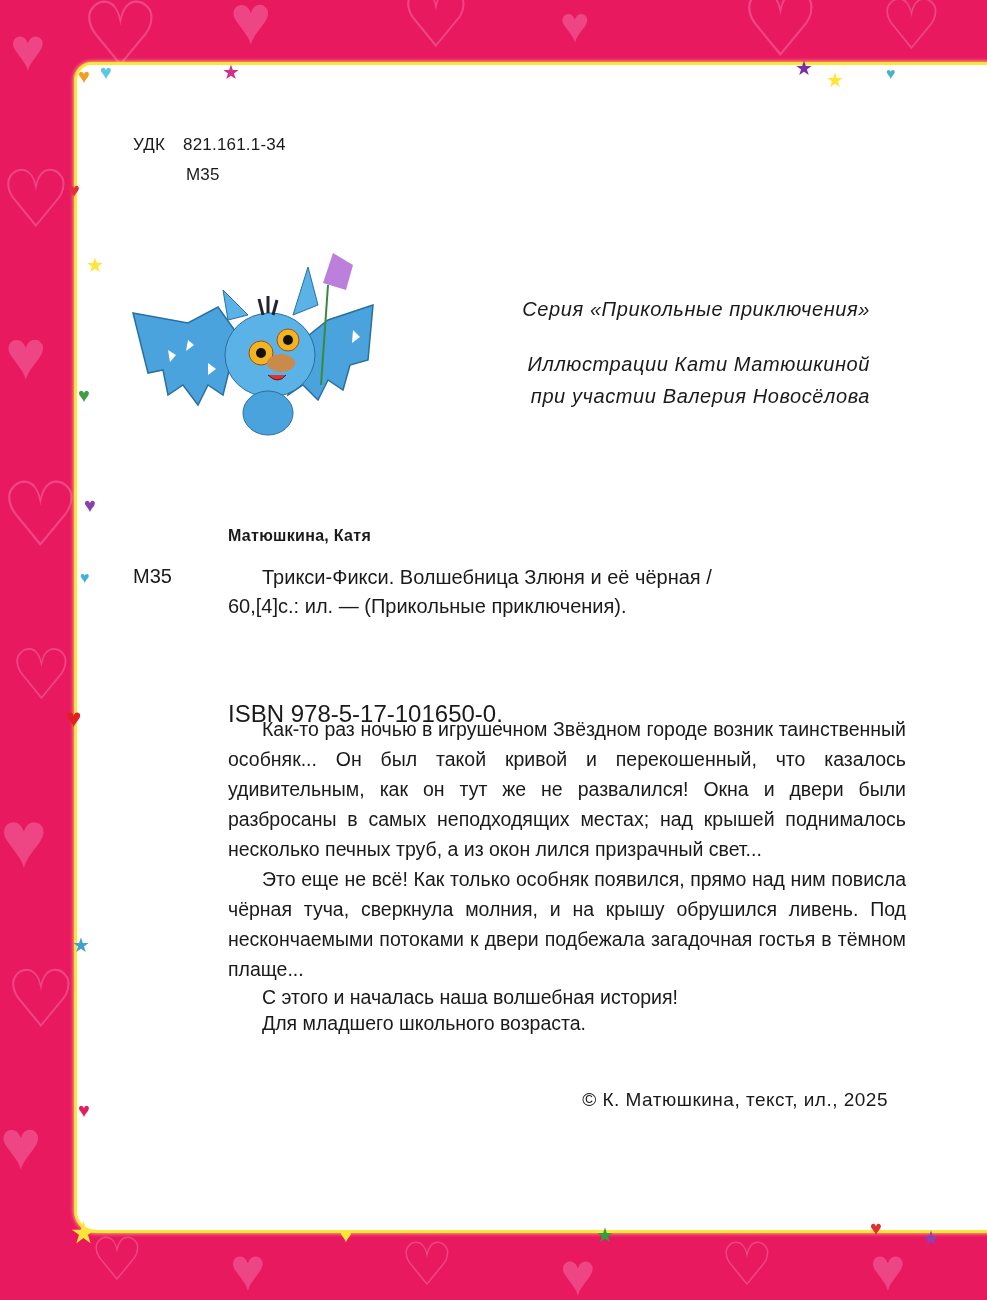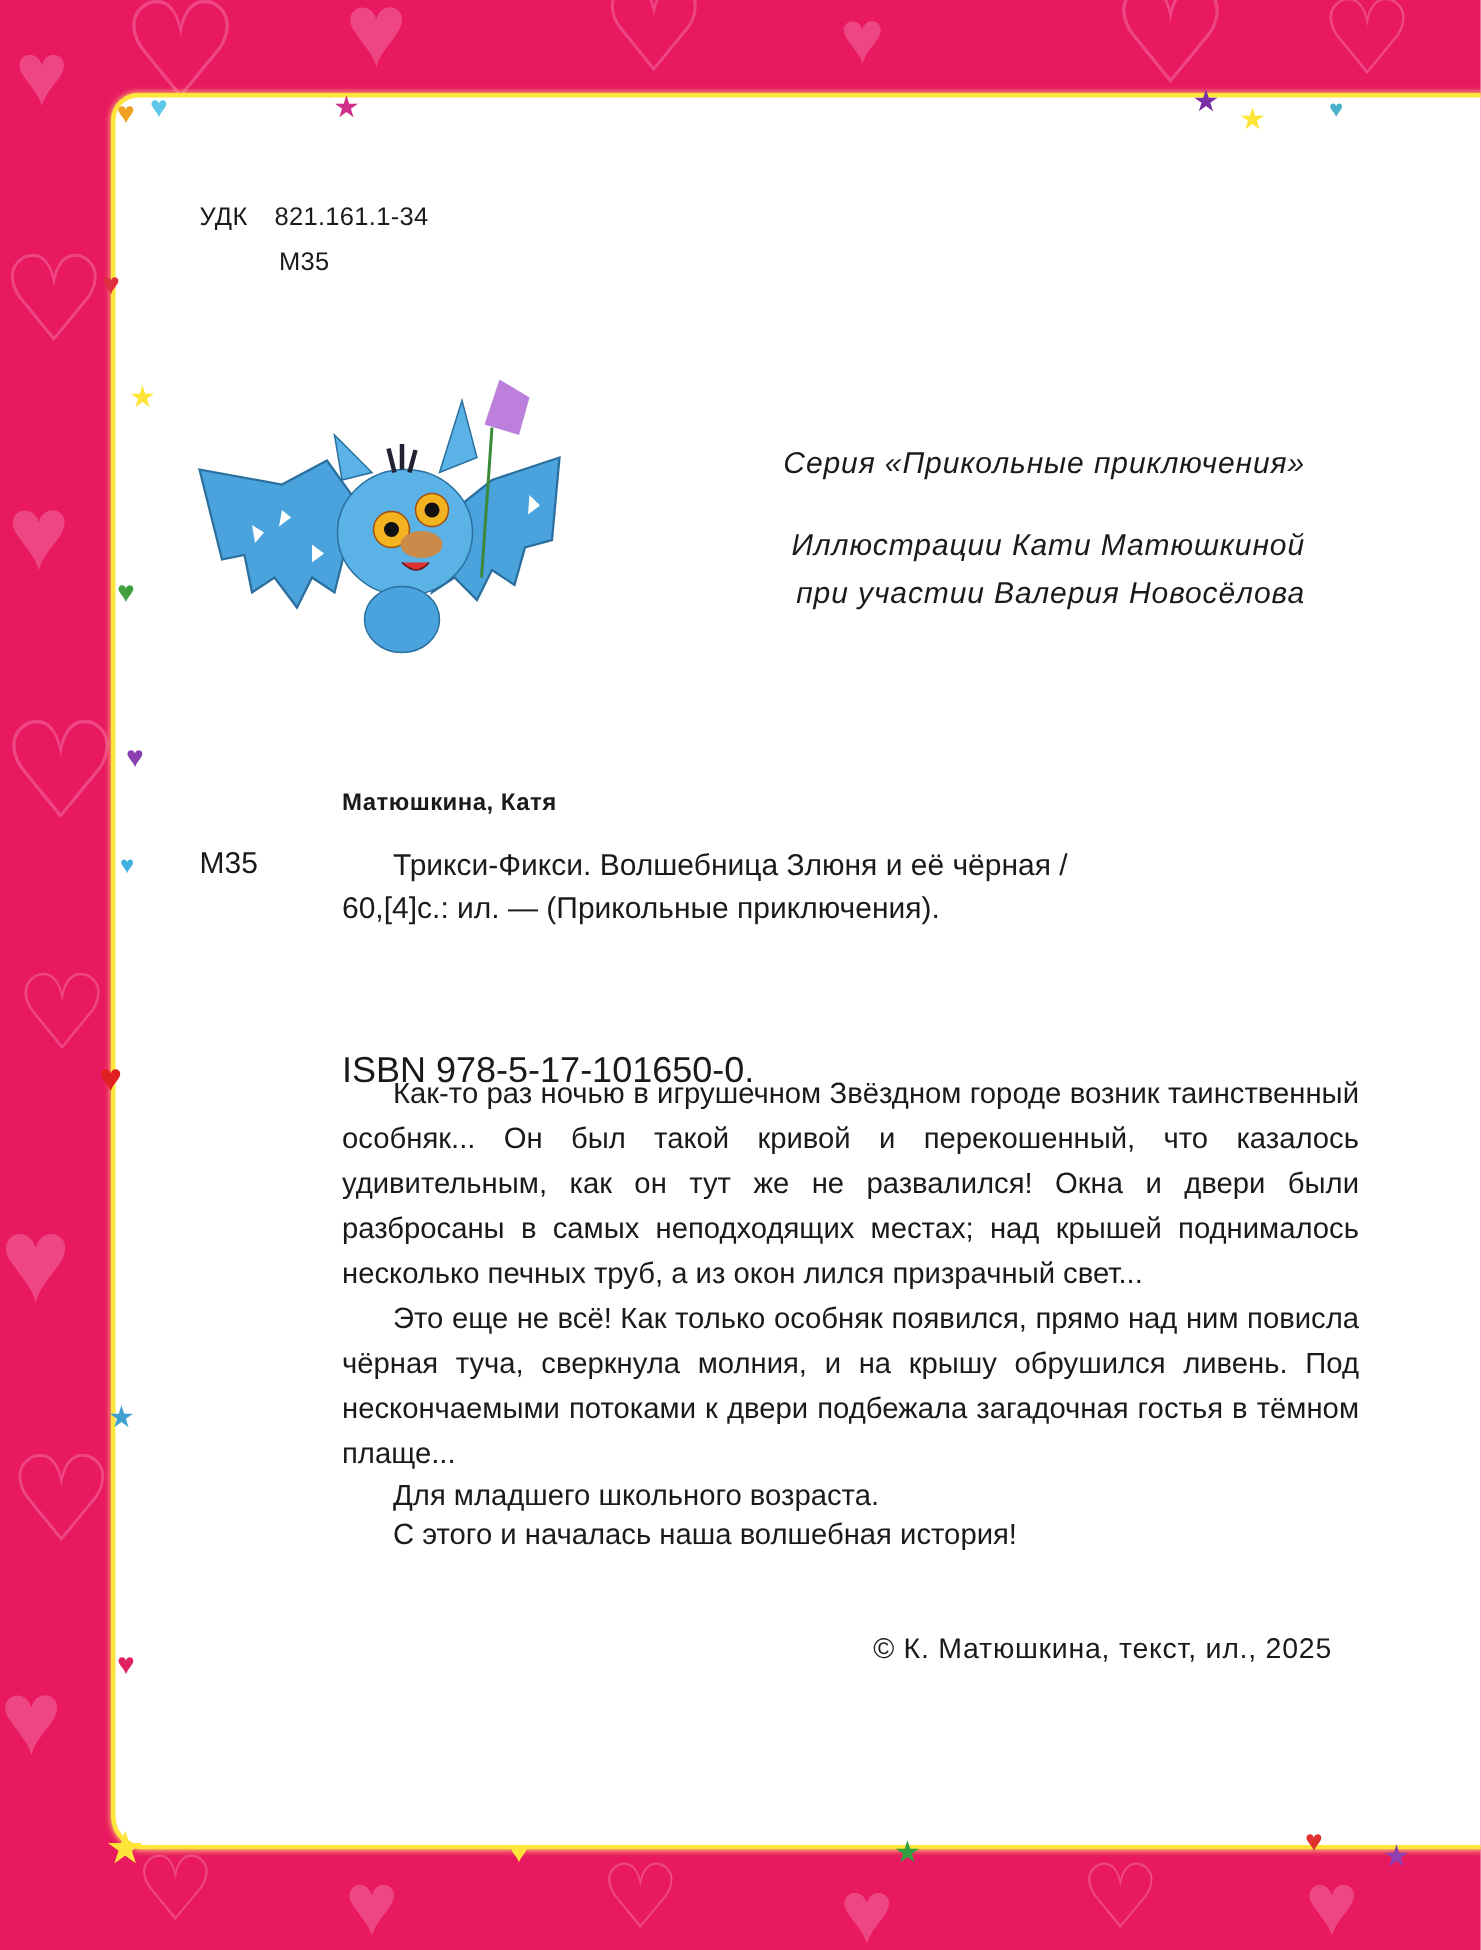"Для младшего школьного возраста." p.short { order: before "С этого и началась наша" -> after "С этого и началась наша" }
